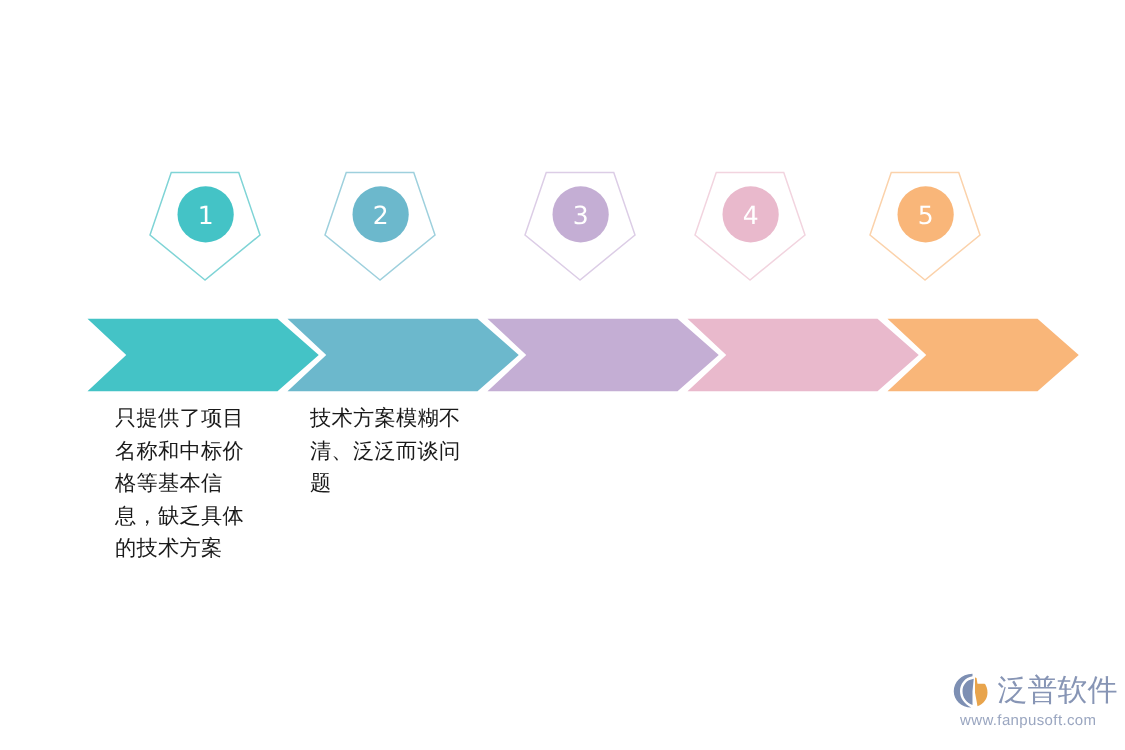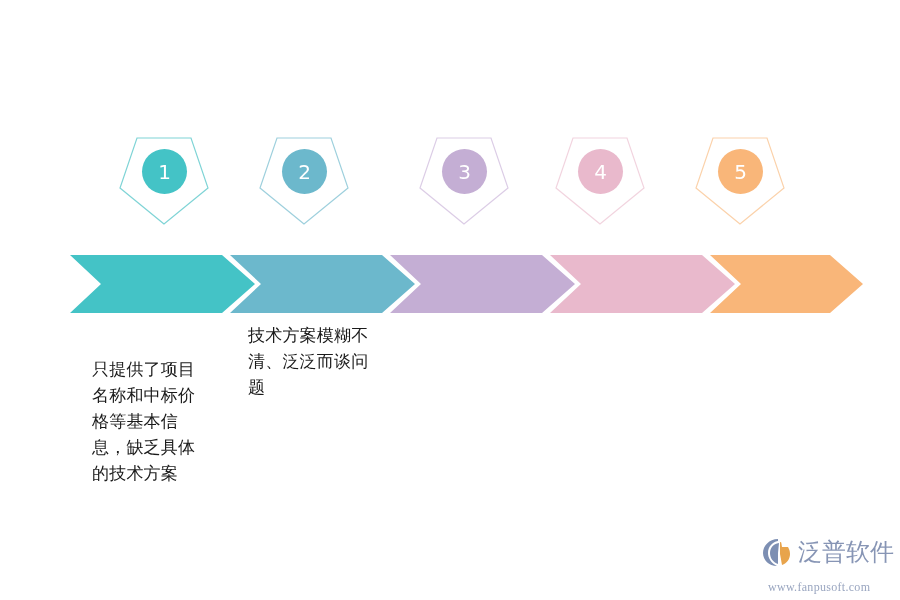"只提供了项目名称和中标价格等基本信息，缺乏具体的技术方案" div.caption { margin-top: 34px -> none }
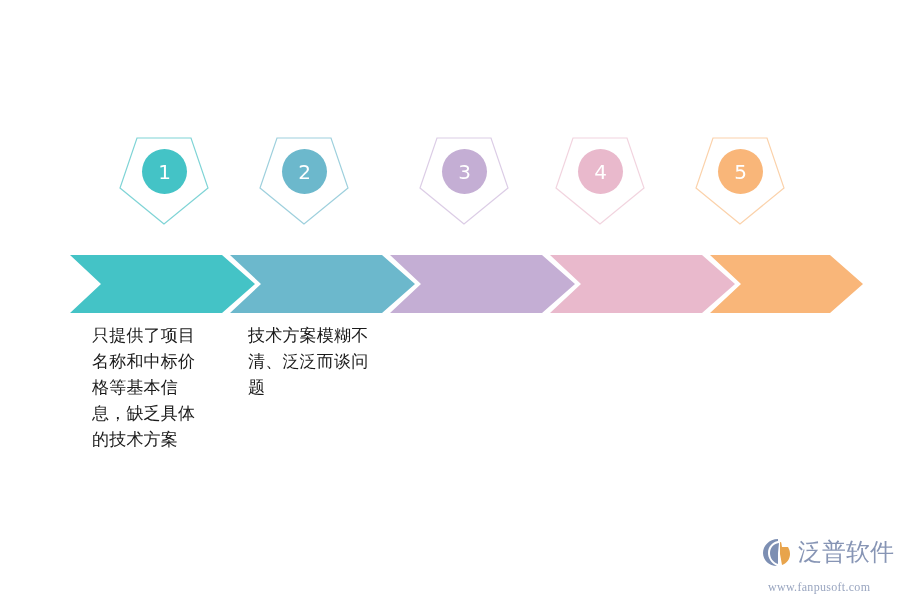"www.fanpusoft.com" .brand-url { font-family: Liberation Serif, serif -> Liberation Sans, sans-serif; margin-top: 12px -> 1px }
